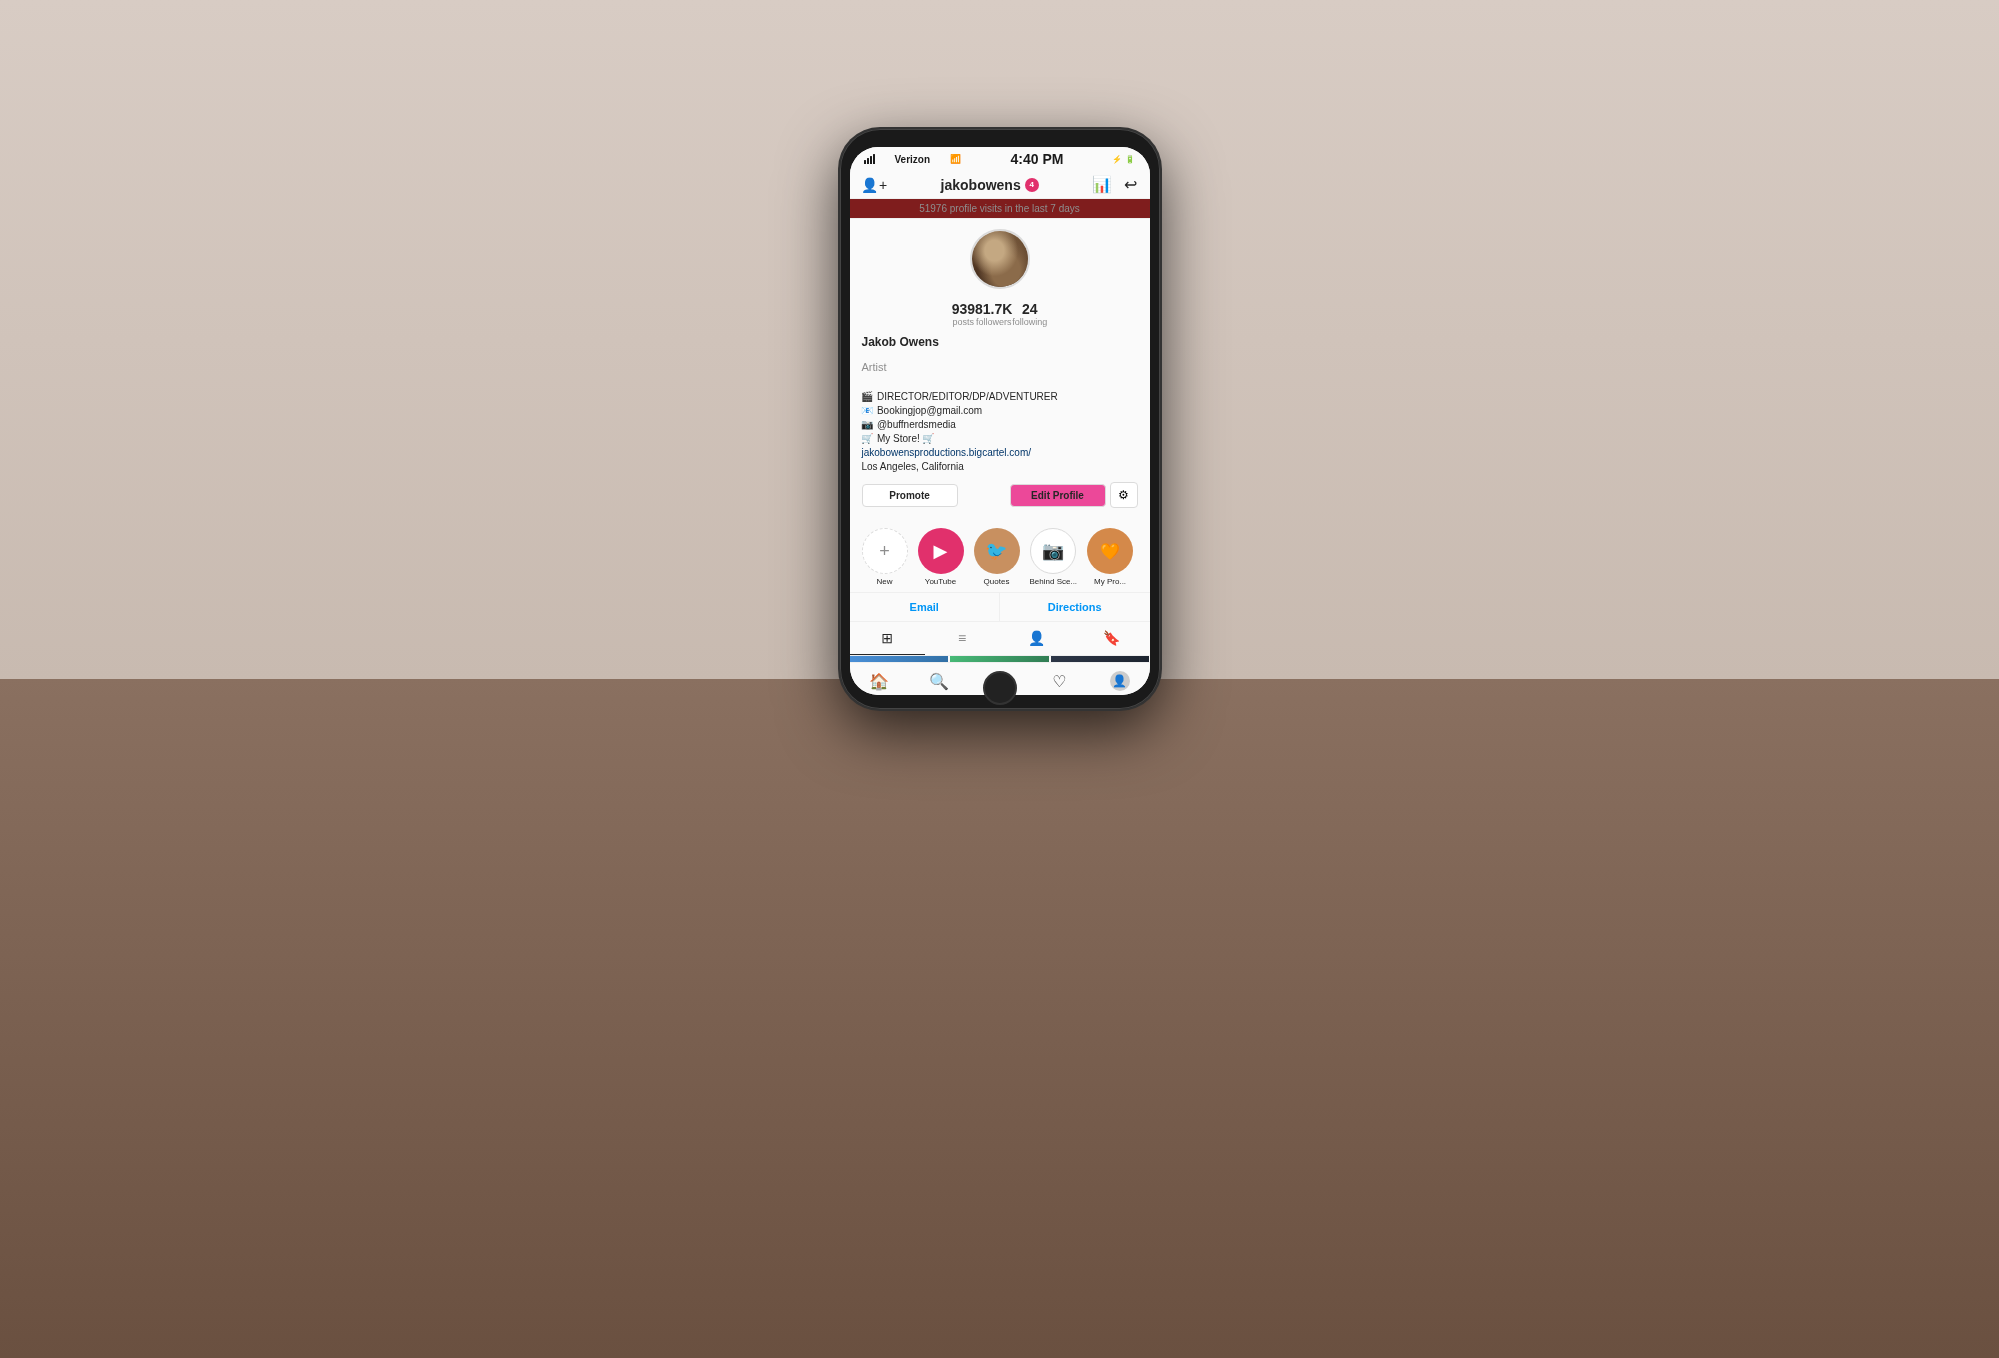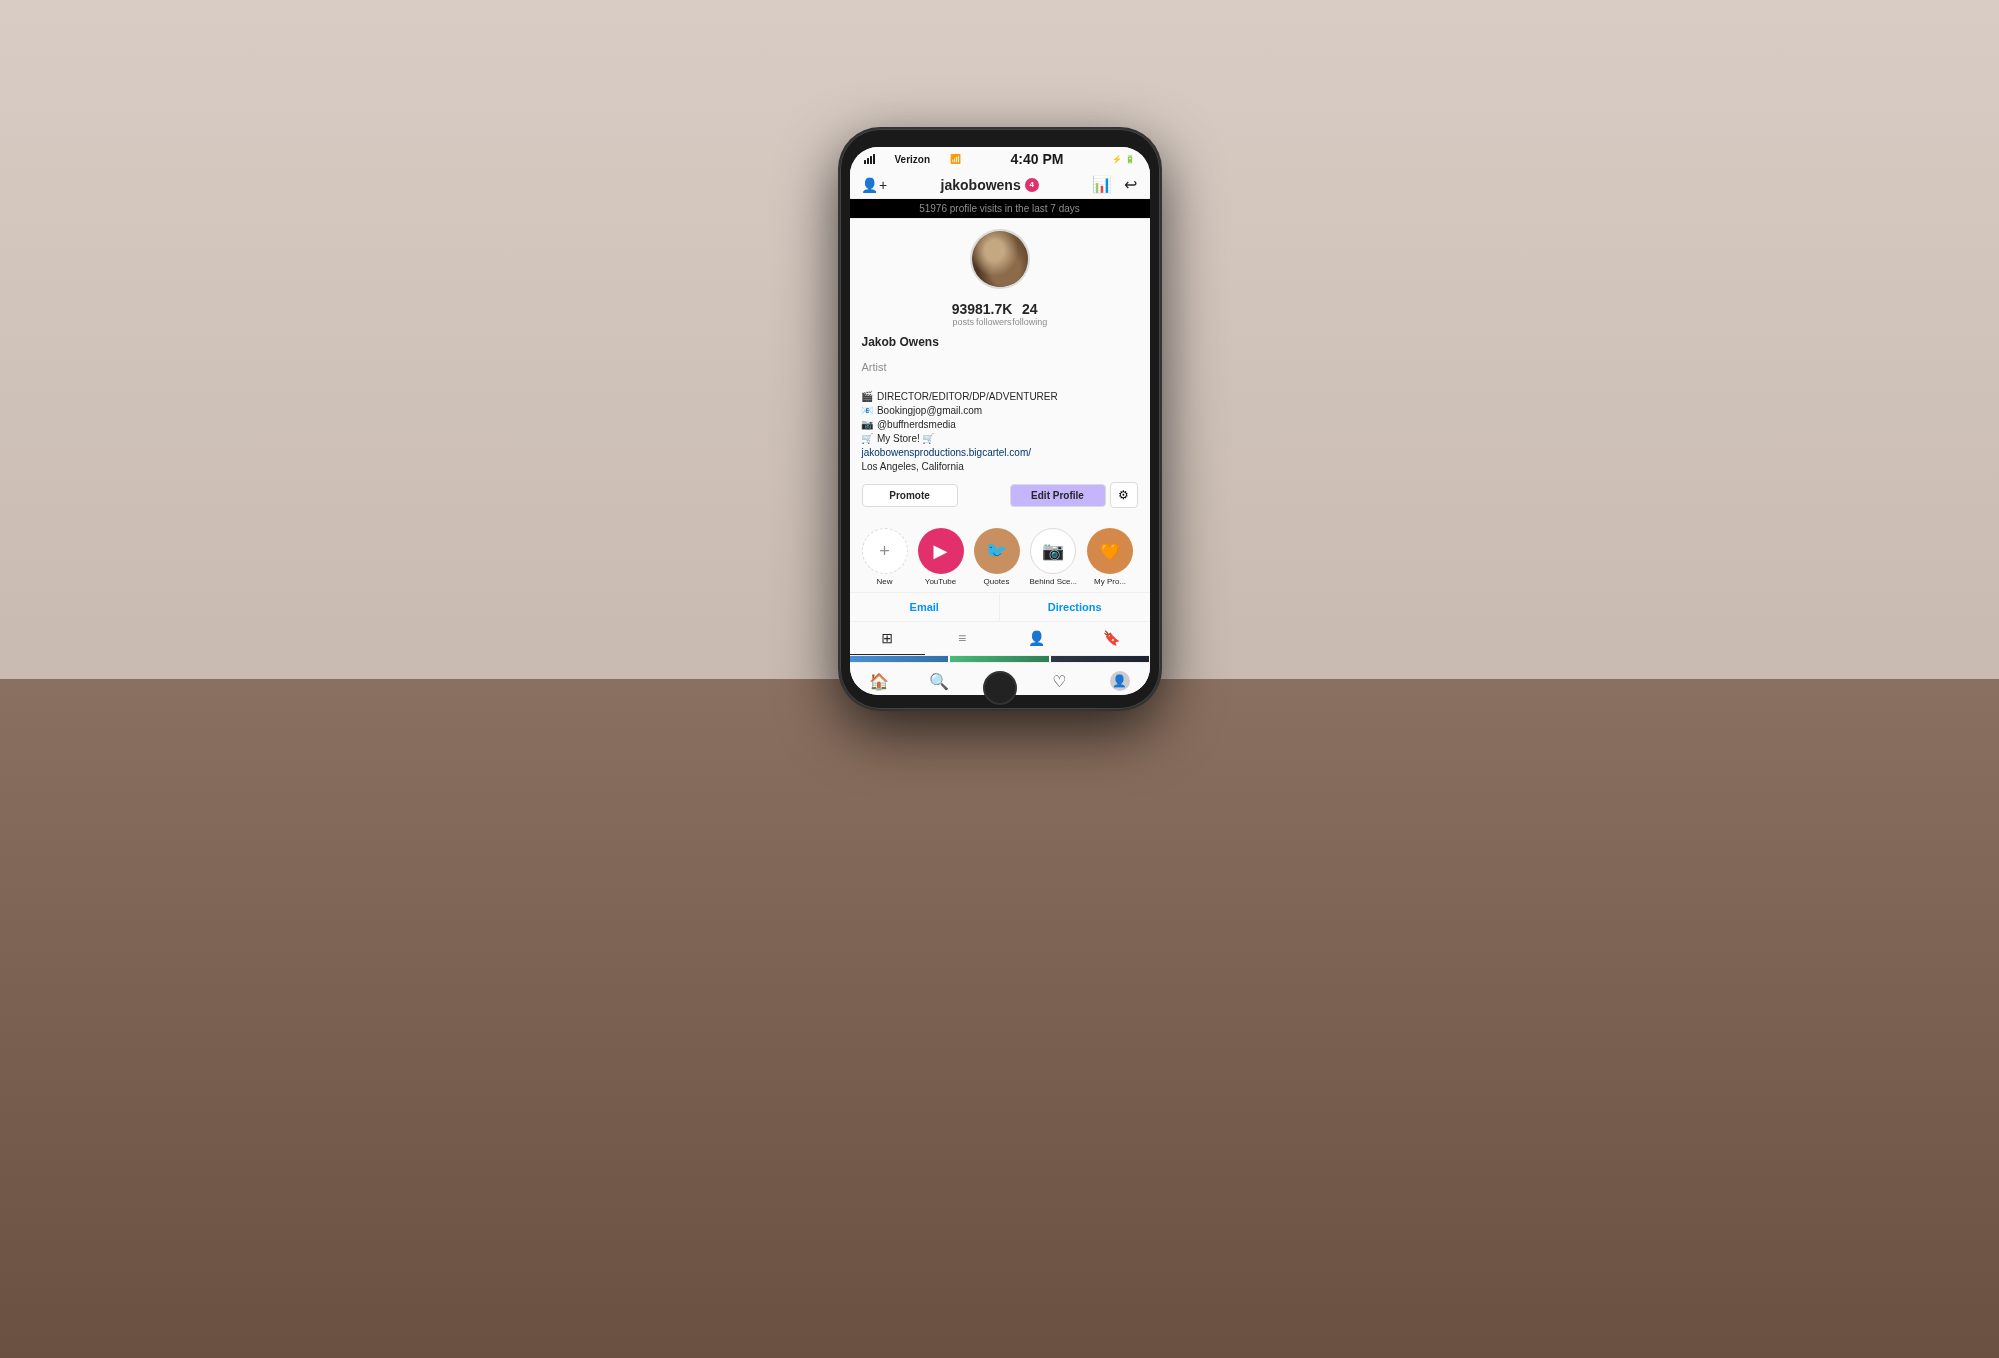"51976 profile visits in the" .profile-visits { background: #000000 -> #7f1d1d }
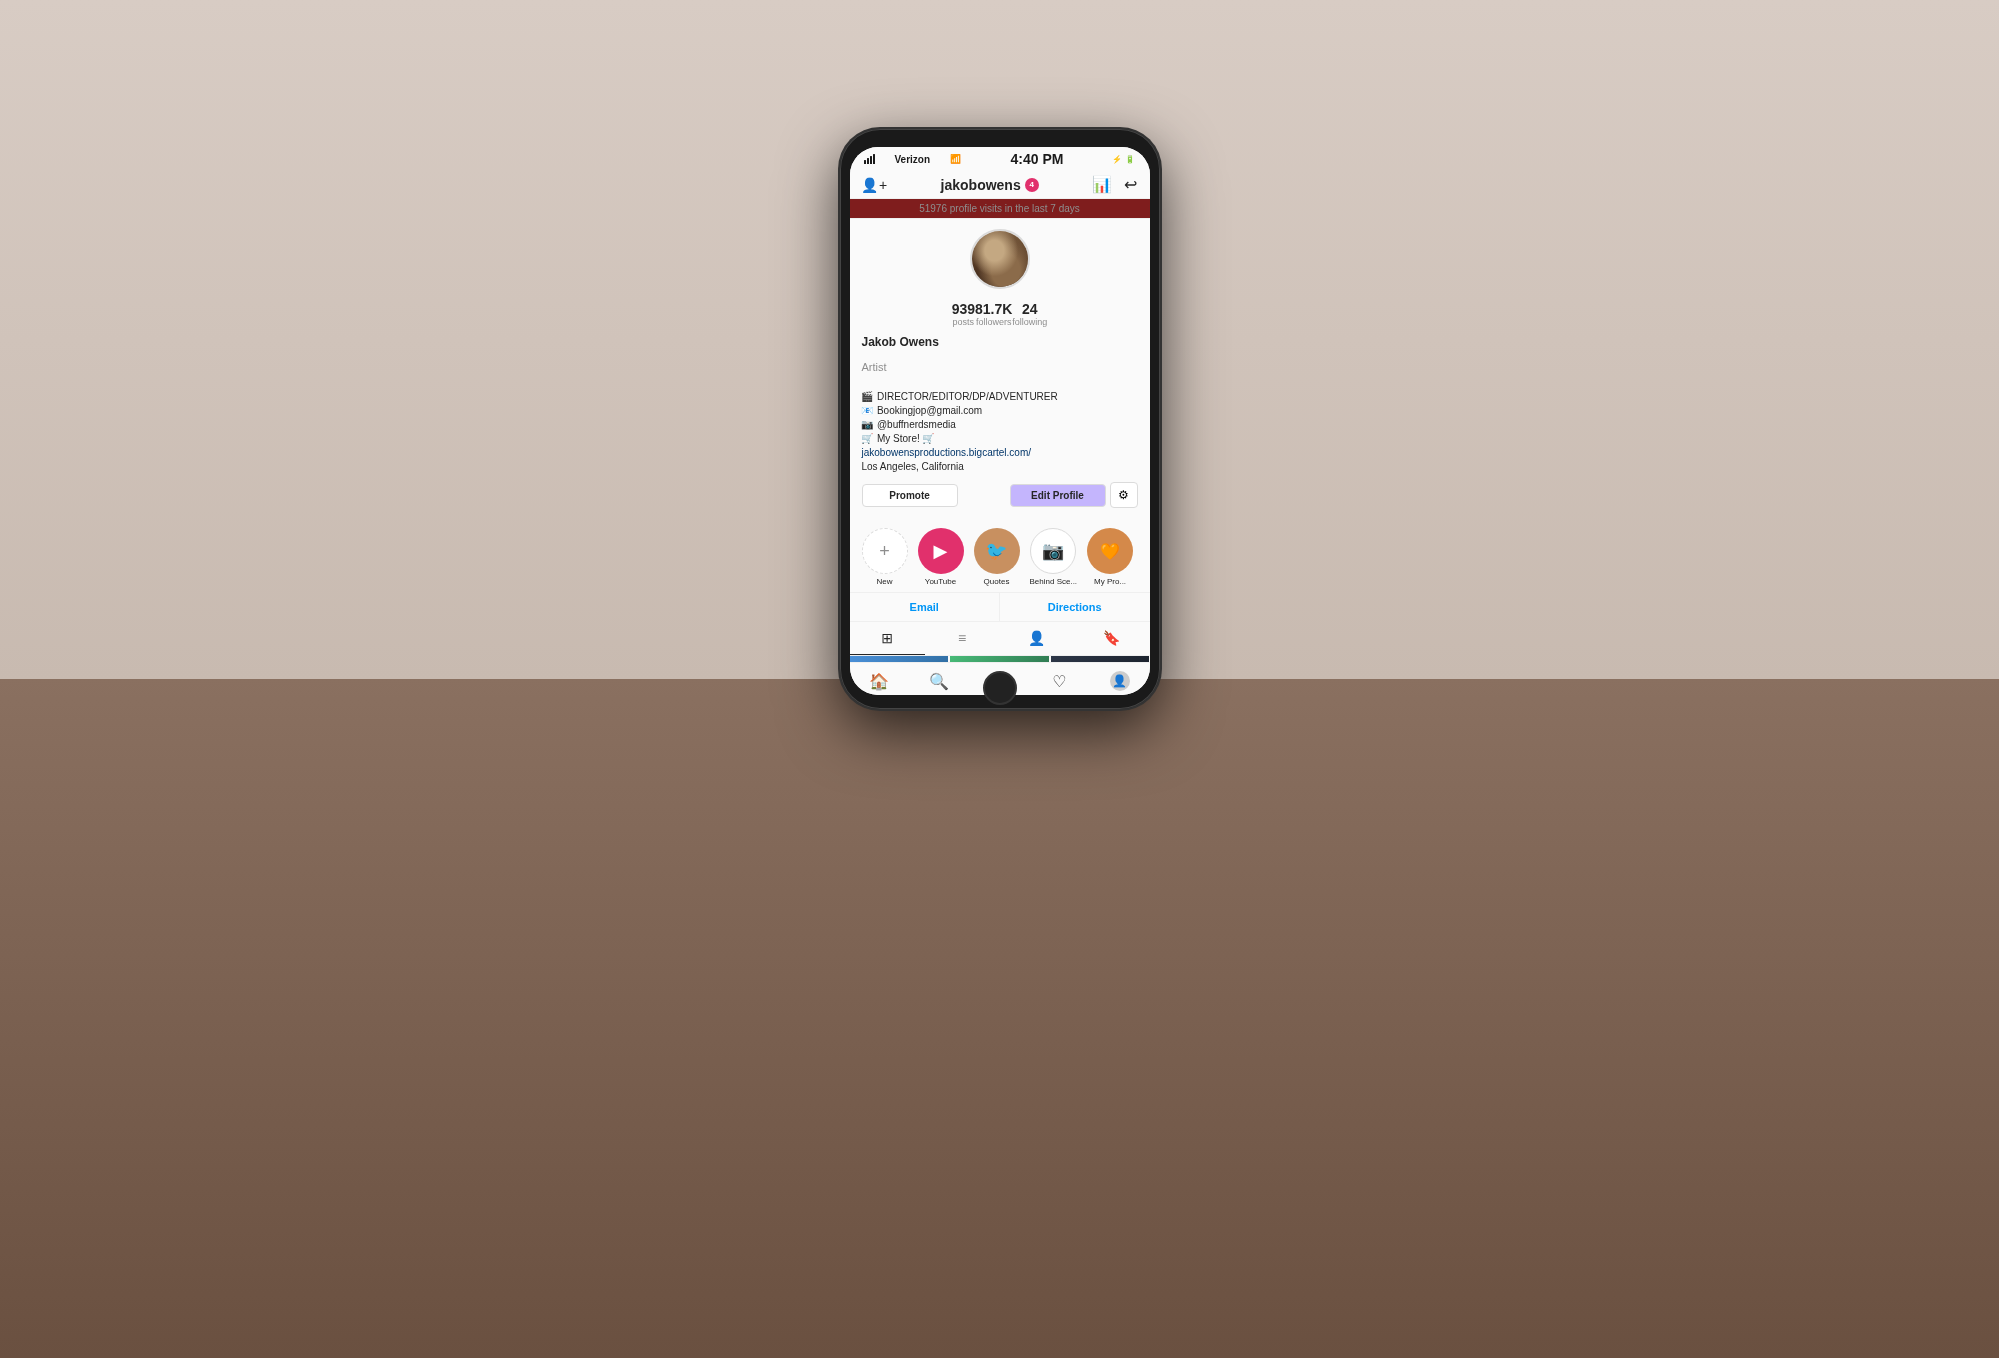"Edit Profile" .btn-edit { background: #c4b5fd -> #ec4899 }
